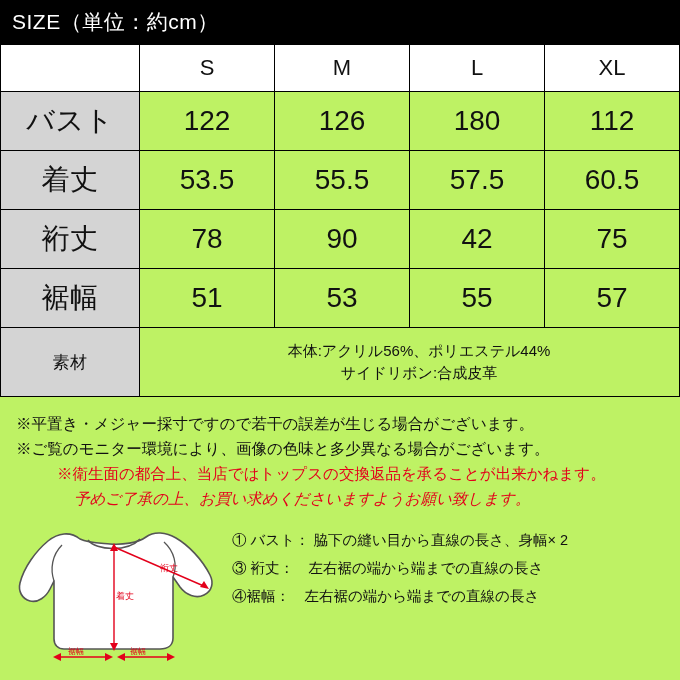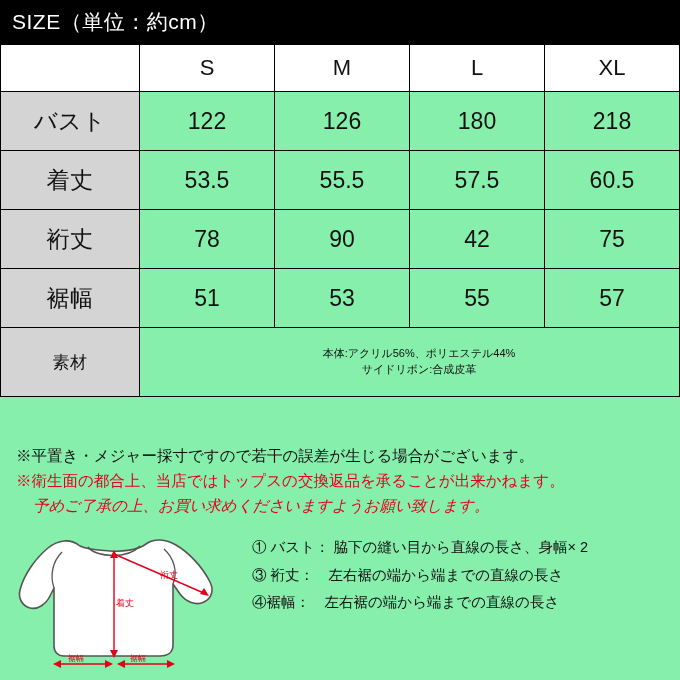"SIZE（単位：約cm）" .page { background: #86efac -> #bef264 }
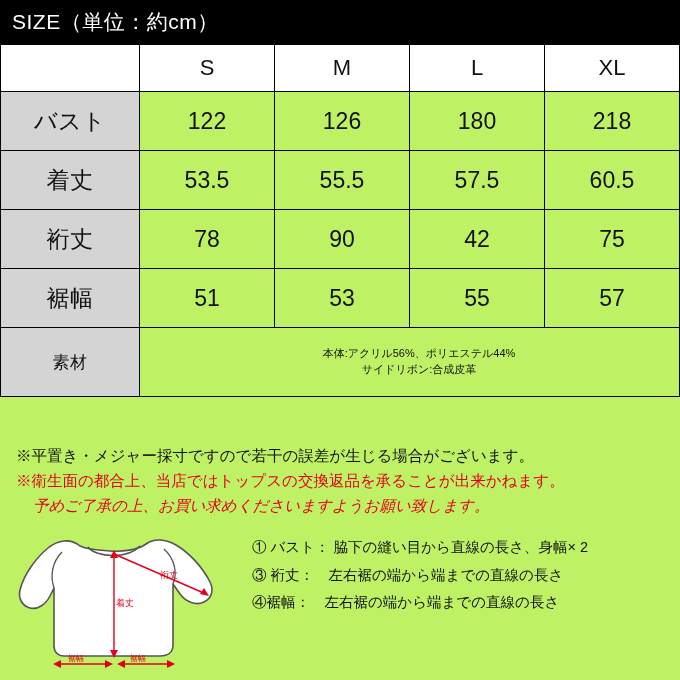"バスト" .data-row td { font-size: 23px -> 28px }
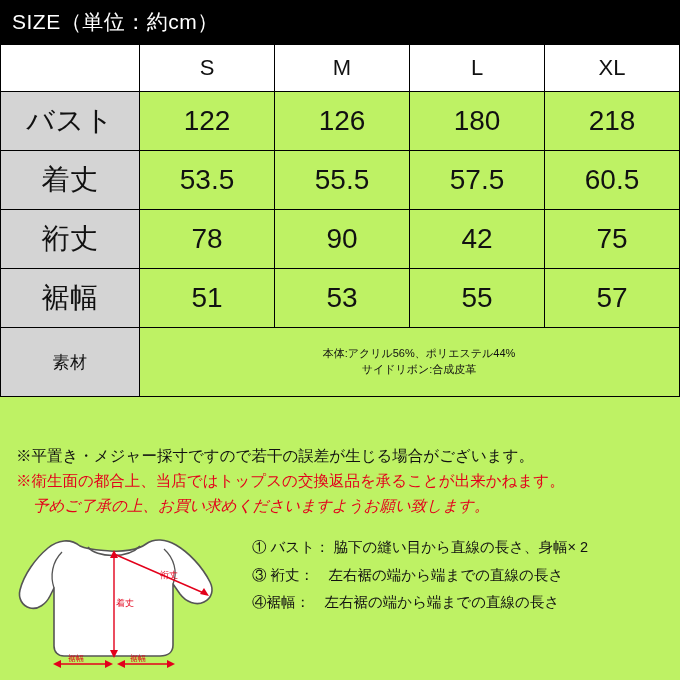"218" td { text: 218 -> 112 }
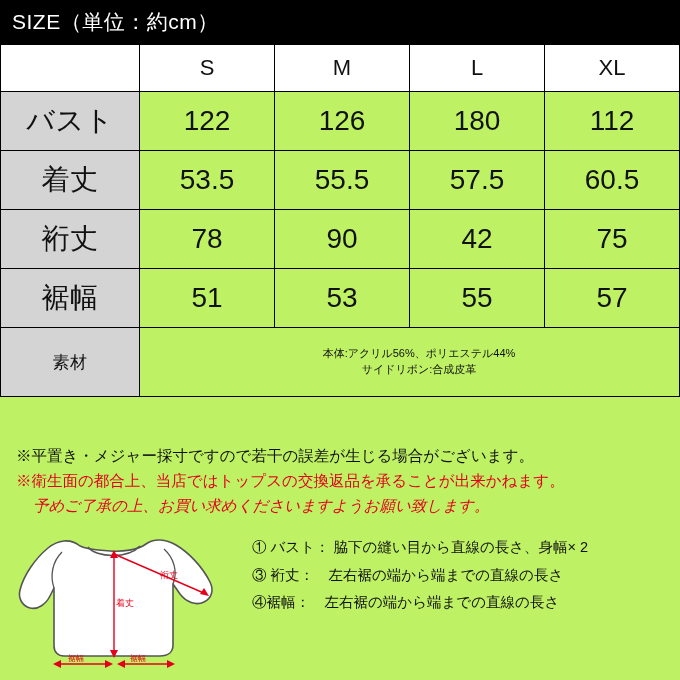"本体:アクリル56%、ポリエステル44%" .material-cell { font-size: 11px -> 15px }
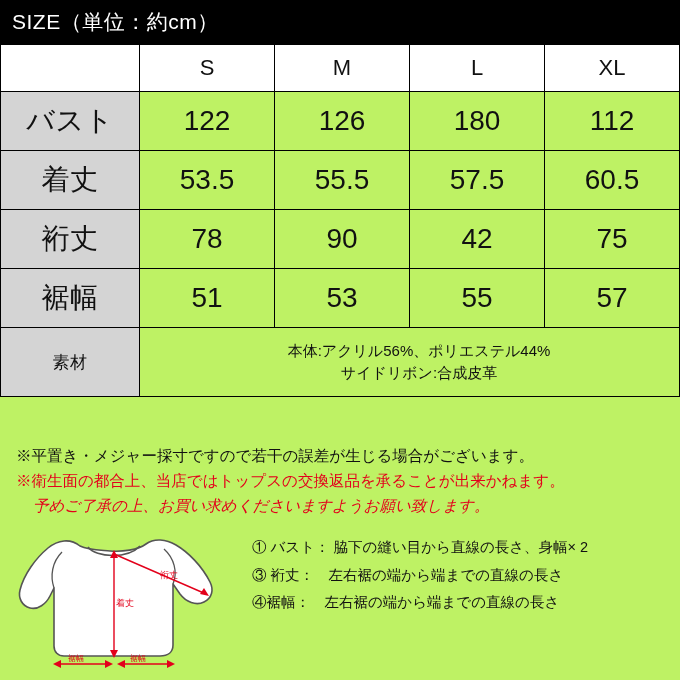"※平置き・メジャー採寸ですので若干の誤差が生じる場合がございます。" .note-black { margin-top: 32px -> none }
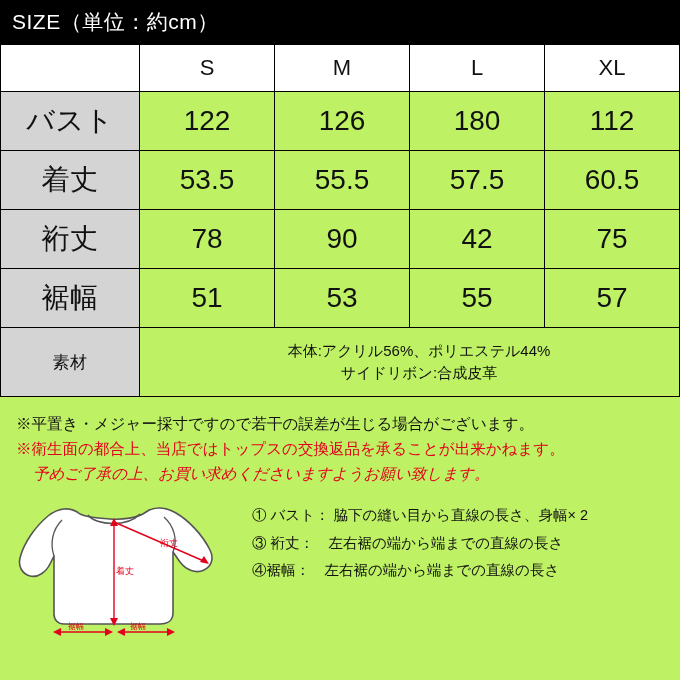"※ご覧のモニター環境により、画像の色味と多少異なる場合がございます。" div.note-black { html: none -> <div>※ご覧のモニター環境により、画像の色味と多少異なる場合がございます。</div> }
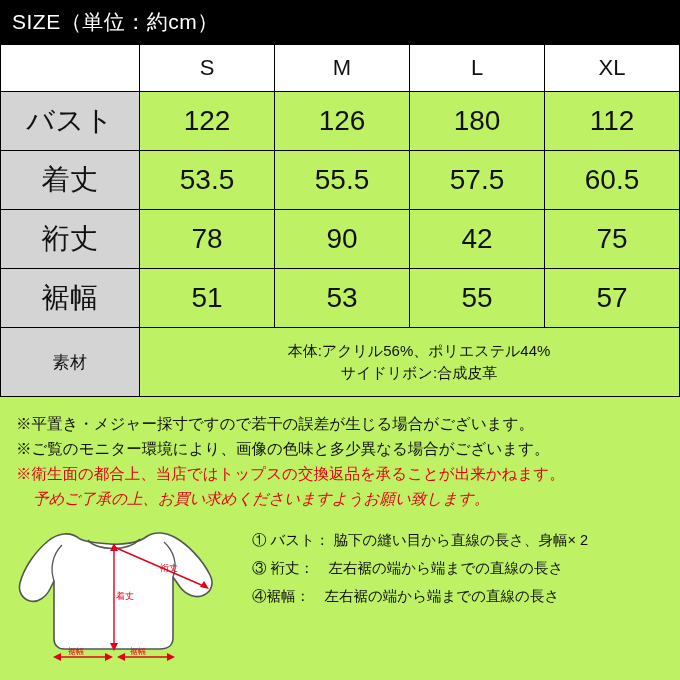"※衛生面の都合上、当店ではトップスの交換返品を承ることが出来かねます。" .note-red { margin-left: none -> 41px }
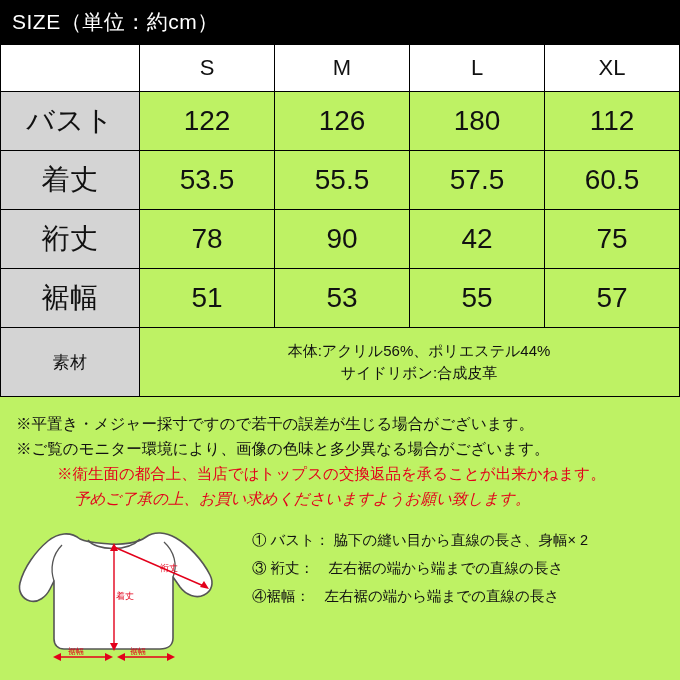"① バスト： 脇下の縫い目から直線の長さ、身幅× 2" .legend { left: 252px -> 232px }
